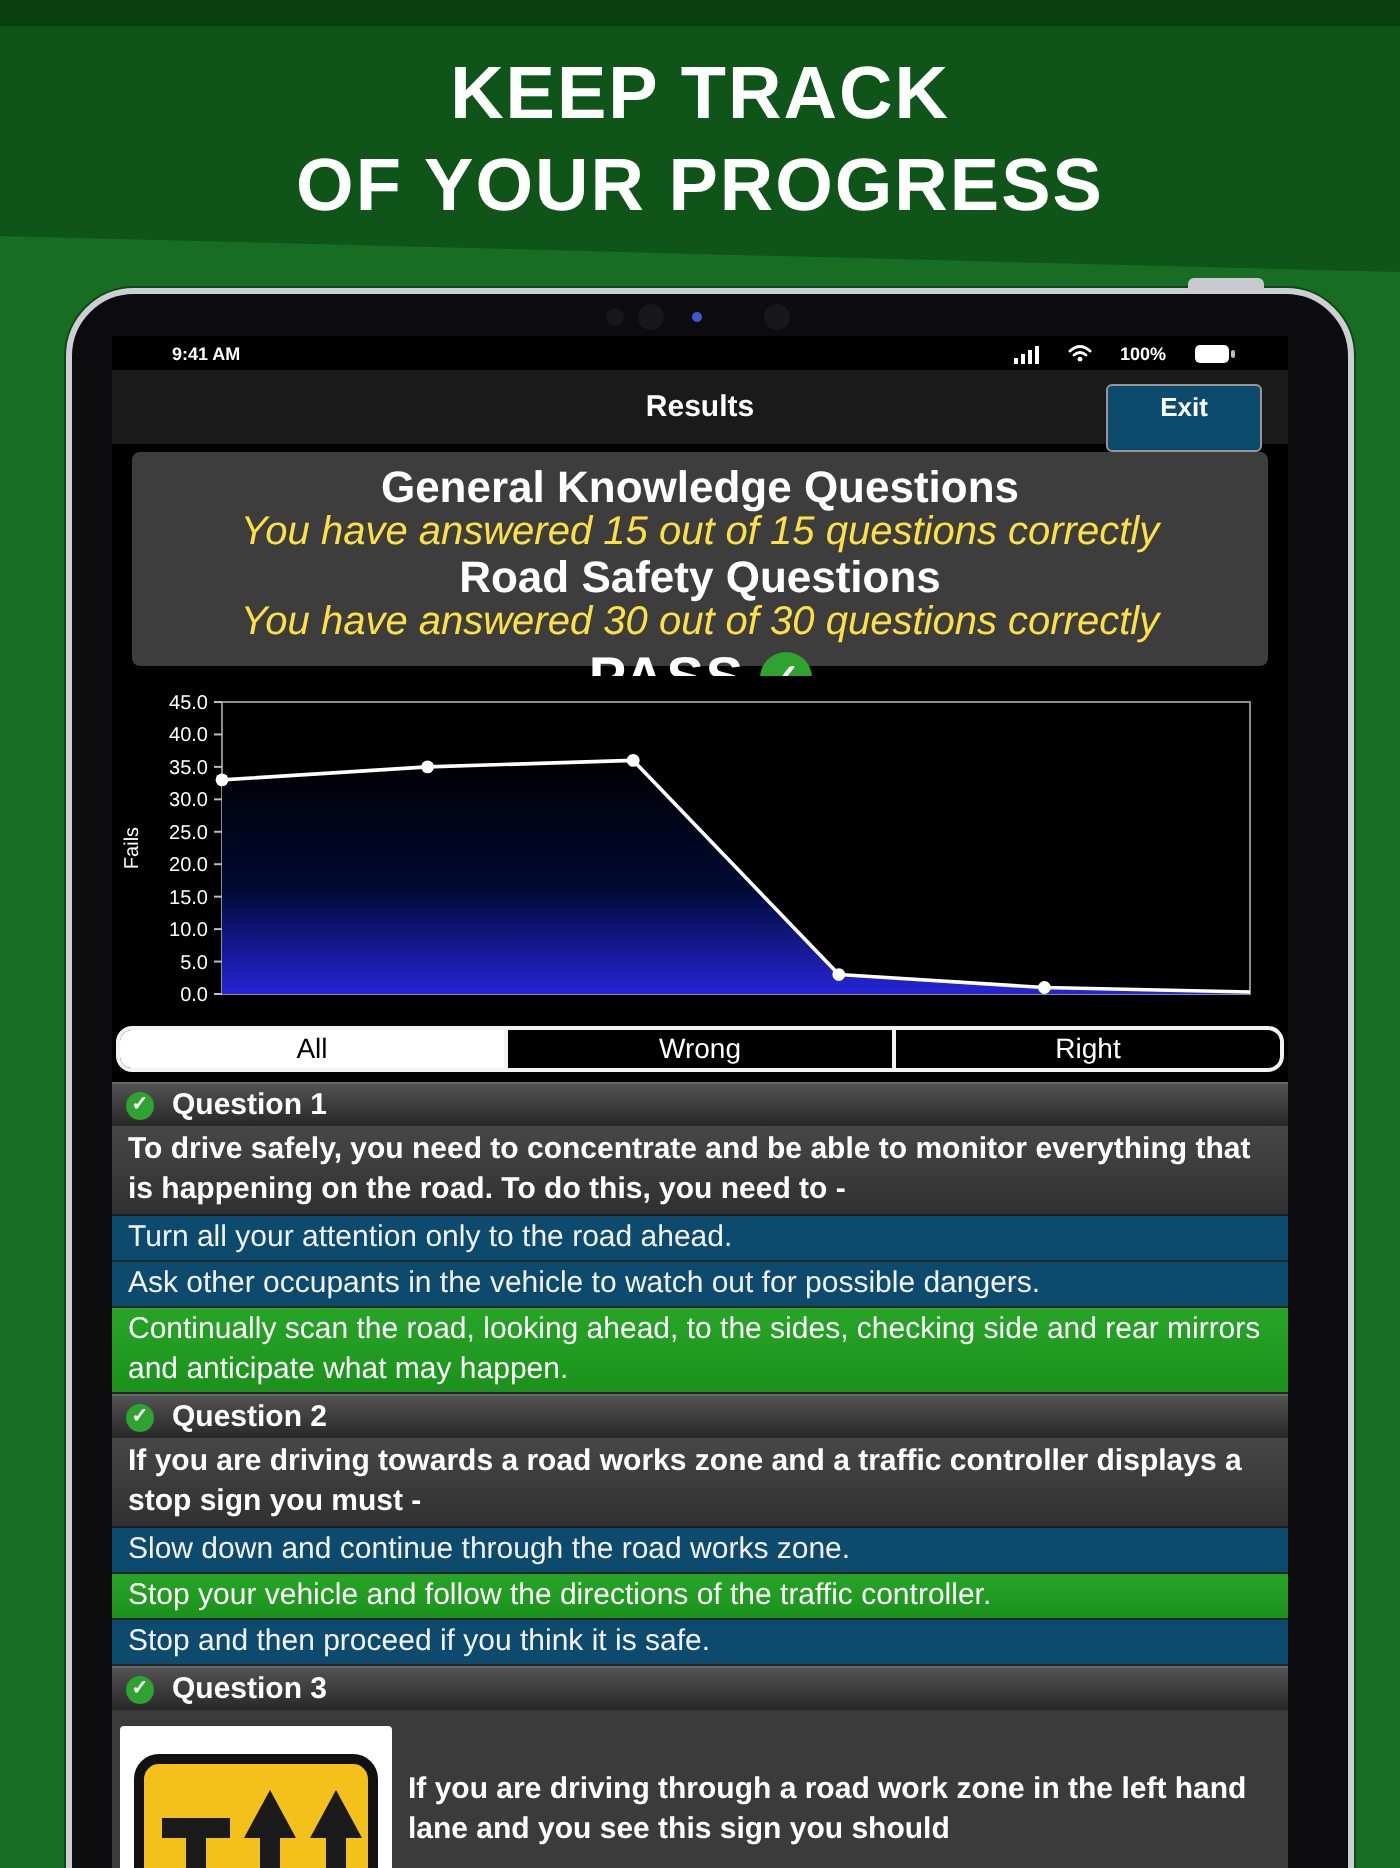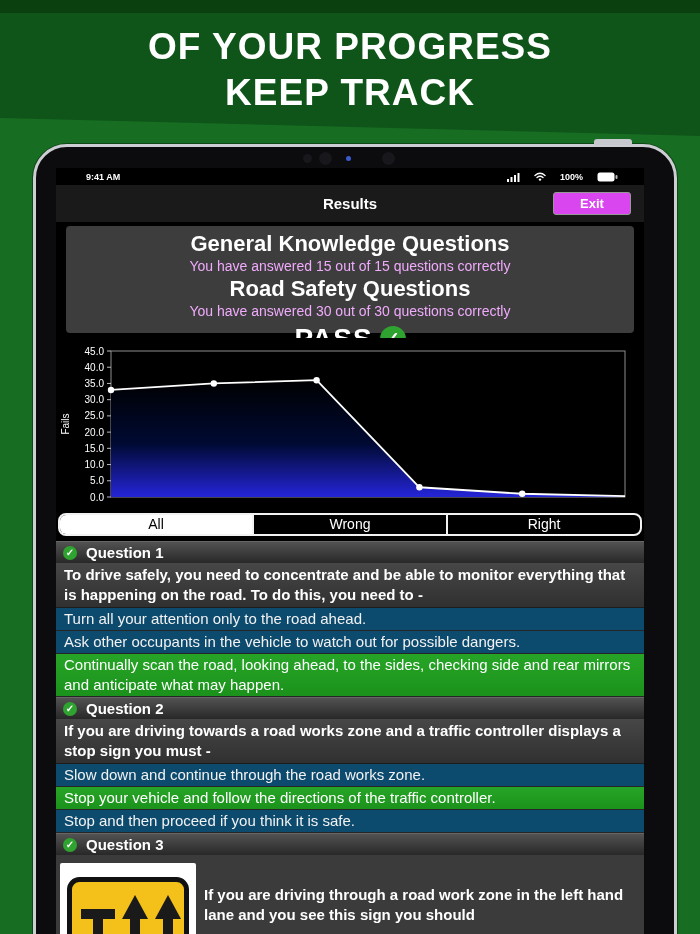"OF YOUR PROGRESS" div { order: before "KEEP TRACK" -> after "KEEP TRACK" }
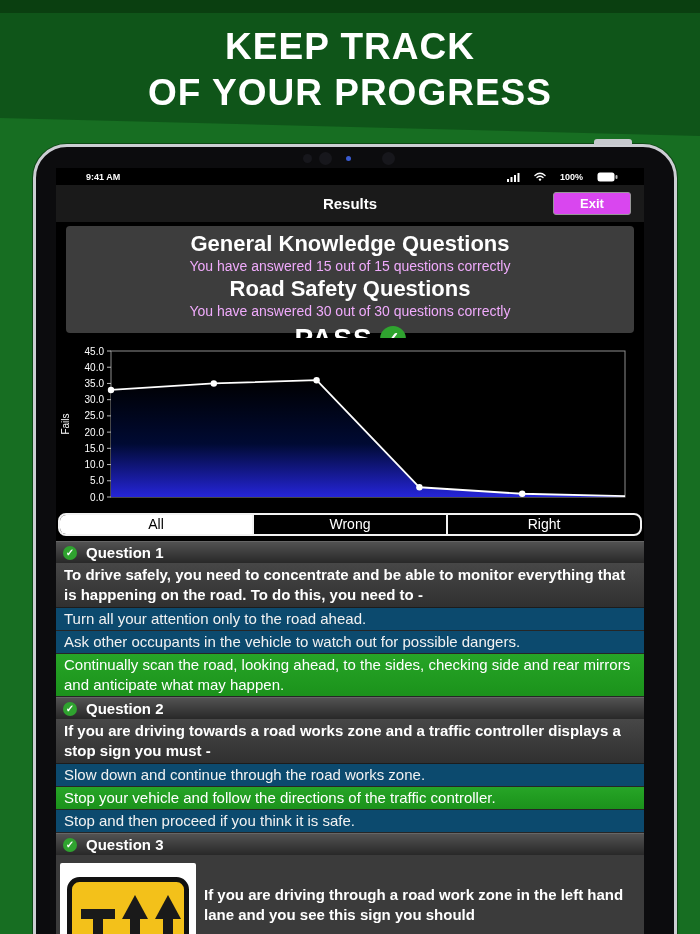"Exit" .exit-btn { background: #d946ef -> #0c4a6e; height: 23px -> 34px }
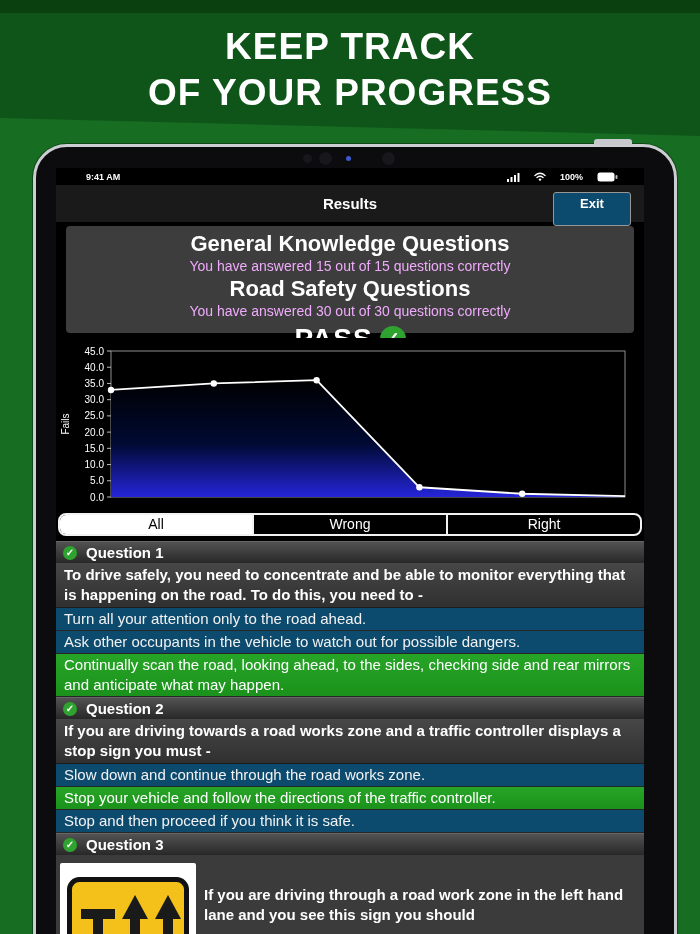"You have answered 15 out" .r-sub { color: #f0abfc -> #fde047; font-size: 14px -> 20px; font-style: none -> italic }
